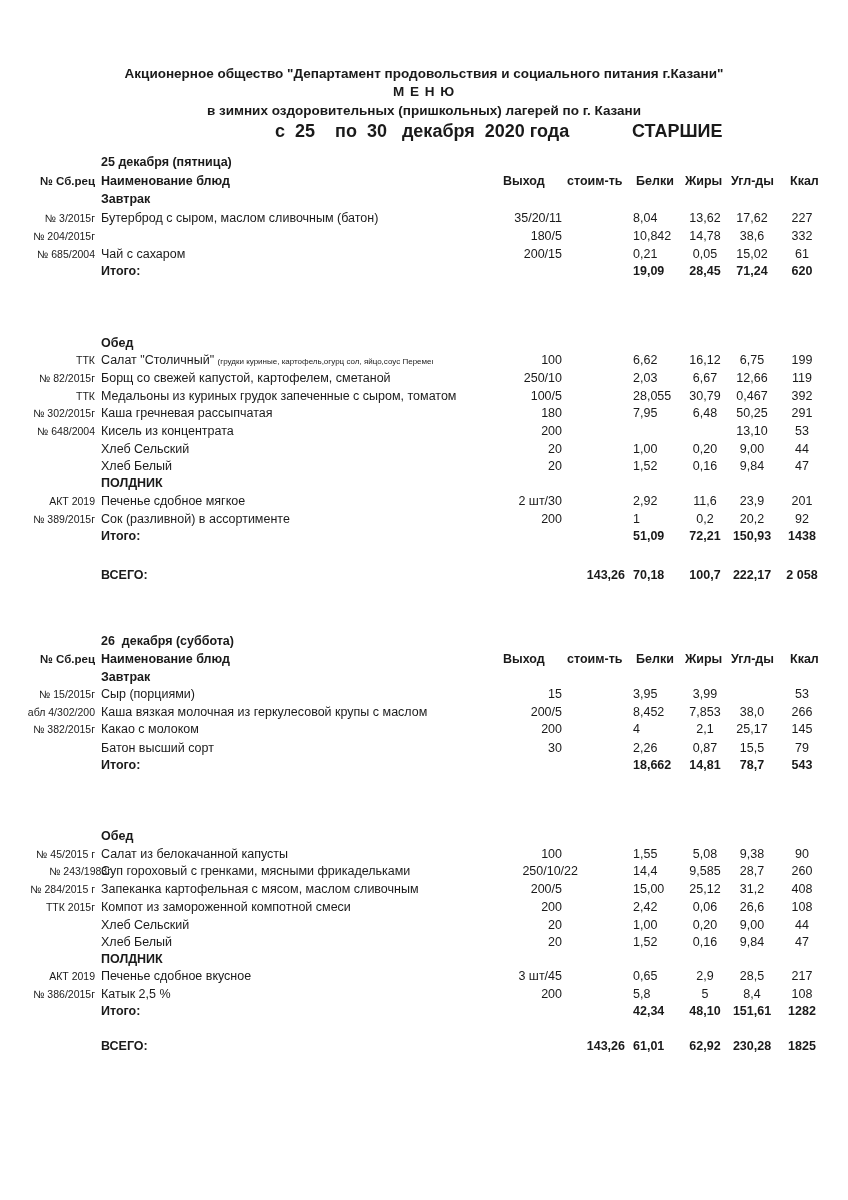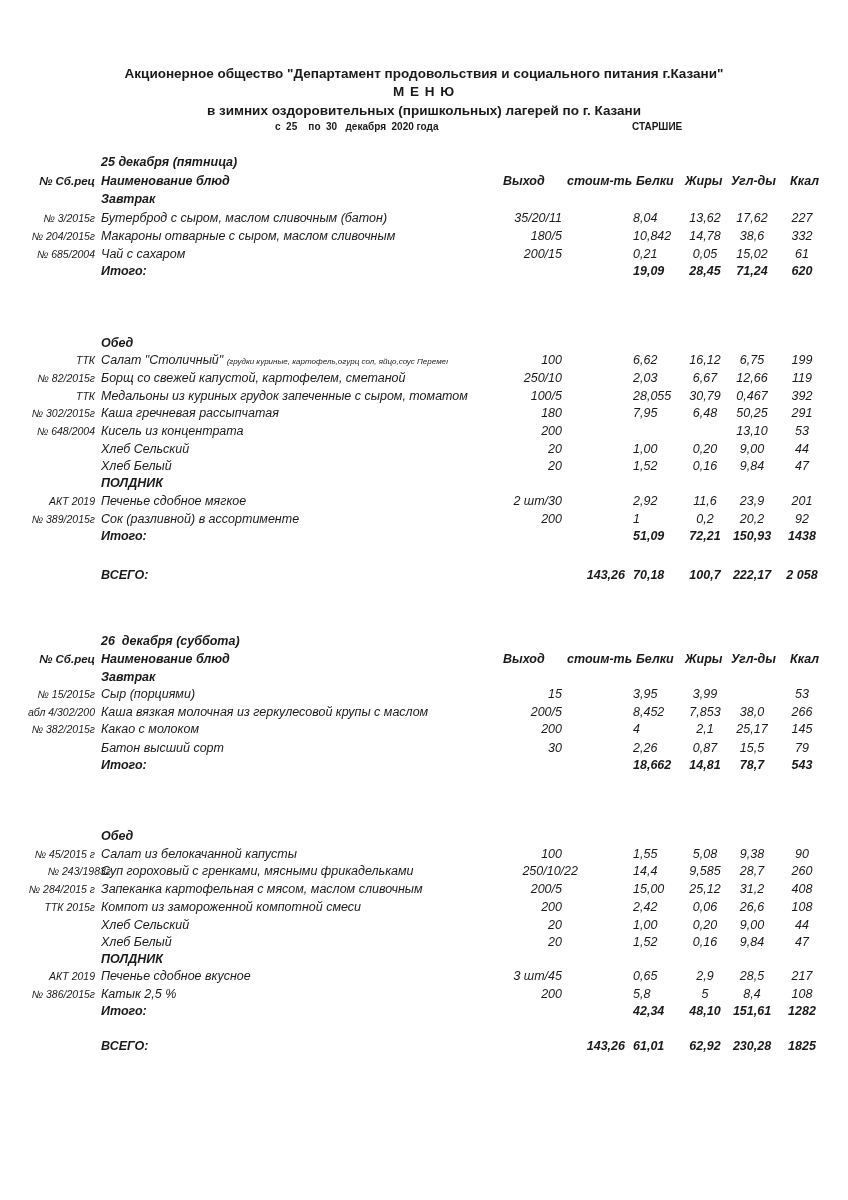"с 25 по 30 декабря" .hdr-sub { font-size: 10px -> 18px }
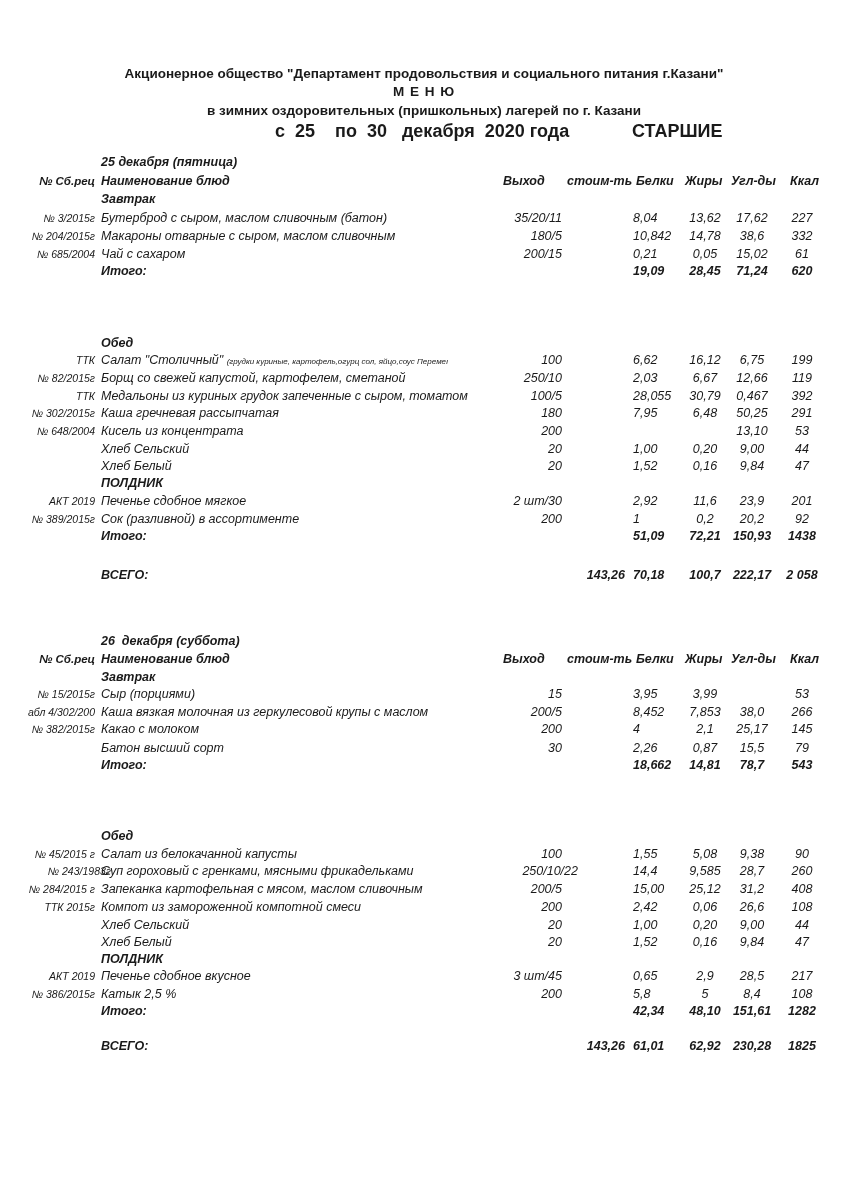"25 декабря (пятница)" .row { font-style: italic -> none }
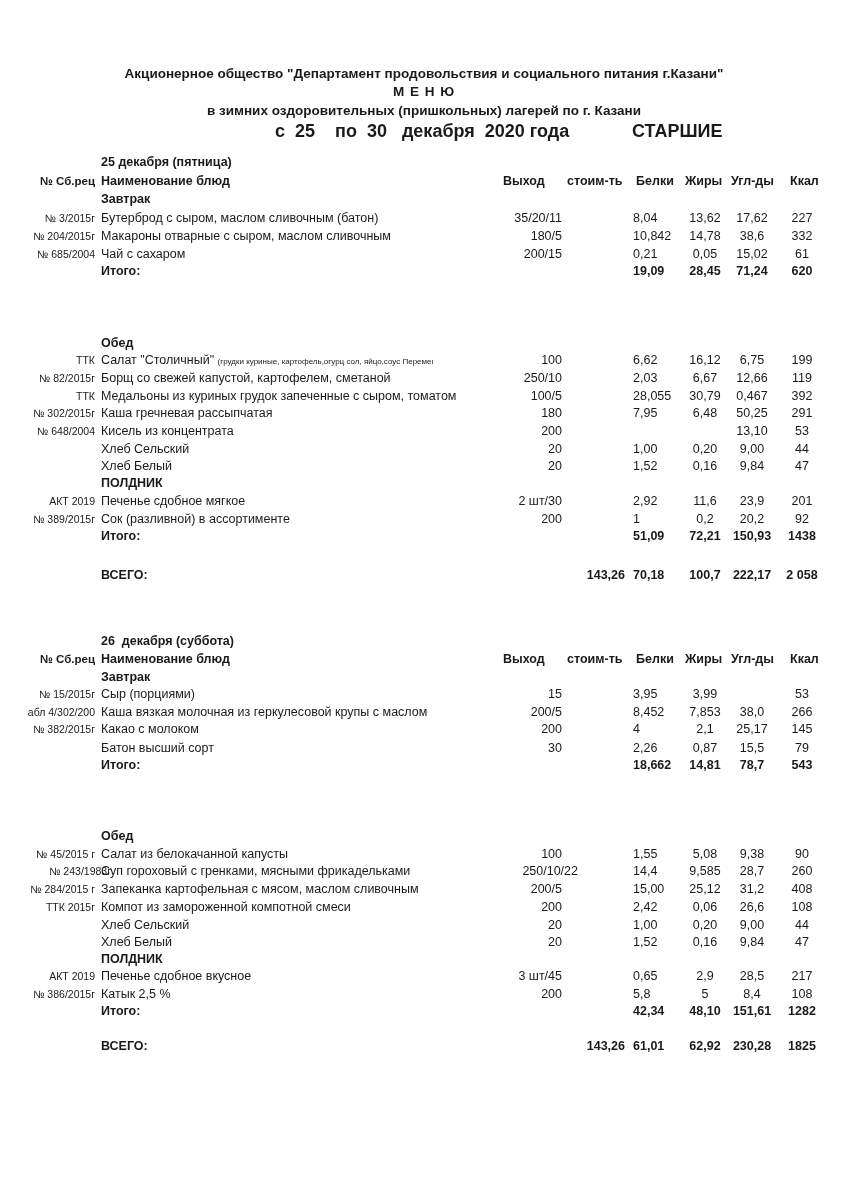"Макароны отварные с сыром, маслом" span.name { html: <span>Макароны отварные с сыром, маслом сливочным</span> -> none }
